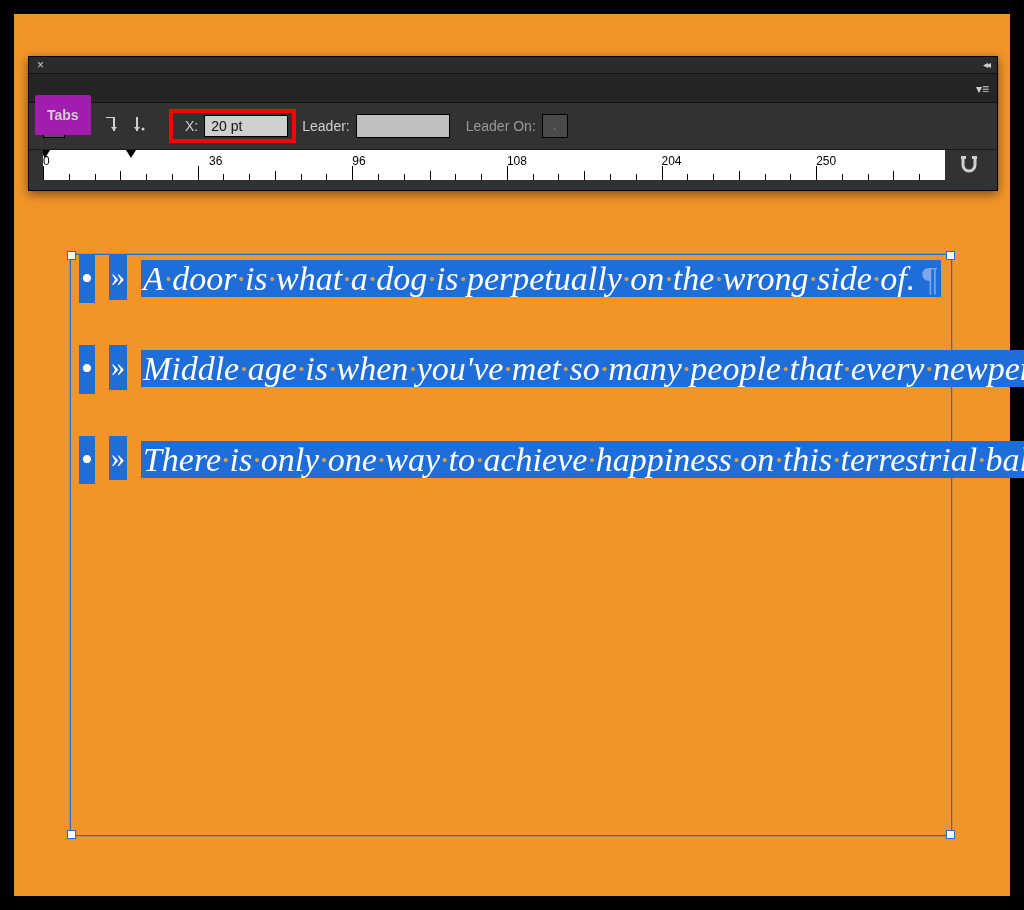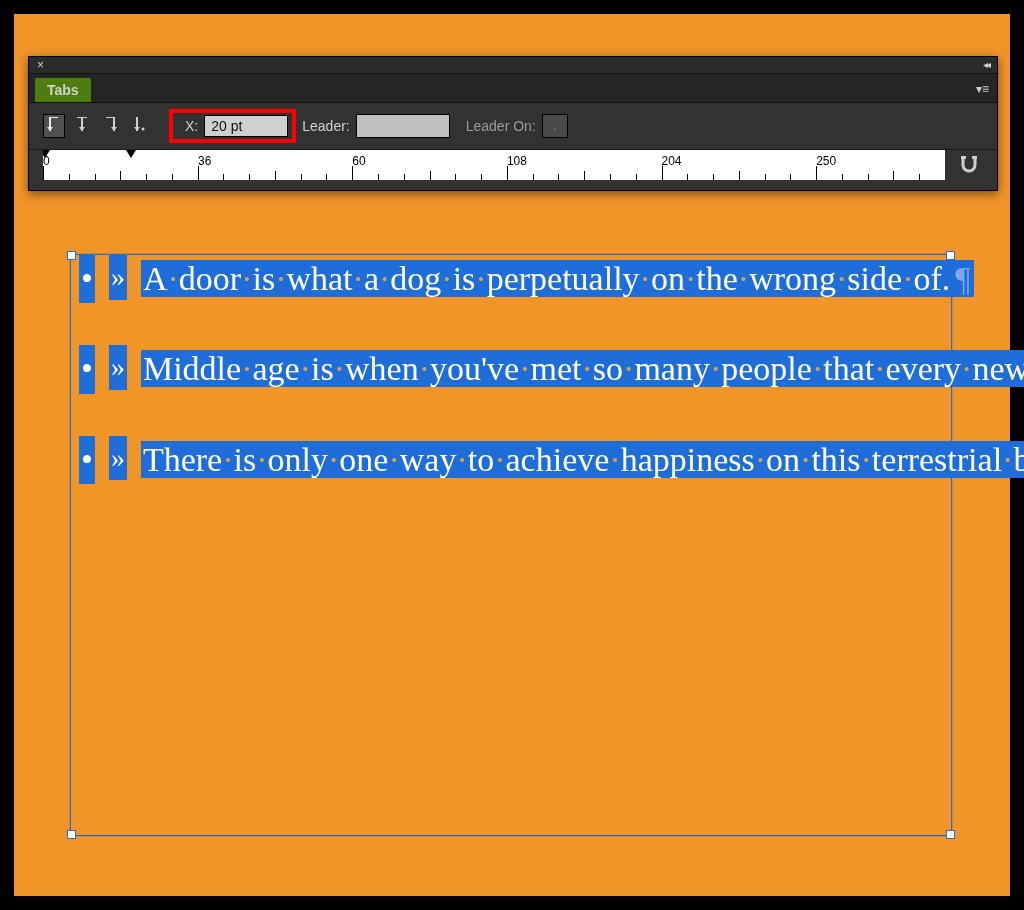"Tabs" .tab { background: #4d7c0f -> #a21caf; padding: 4px 12px -> 12px 12px; top: 4px -> 21px }
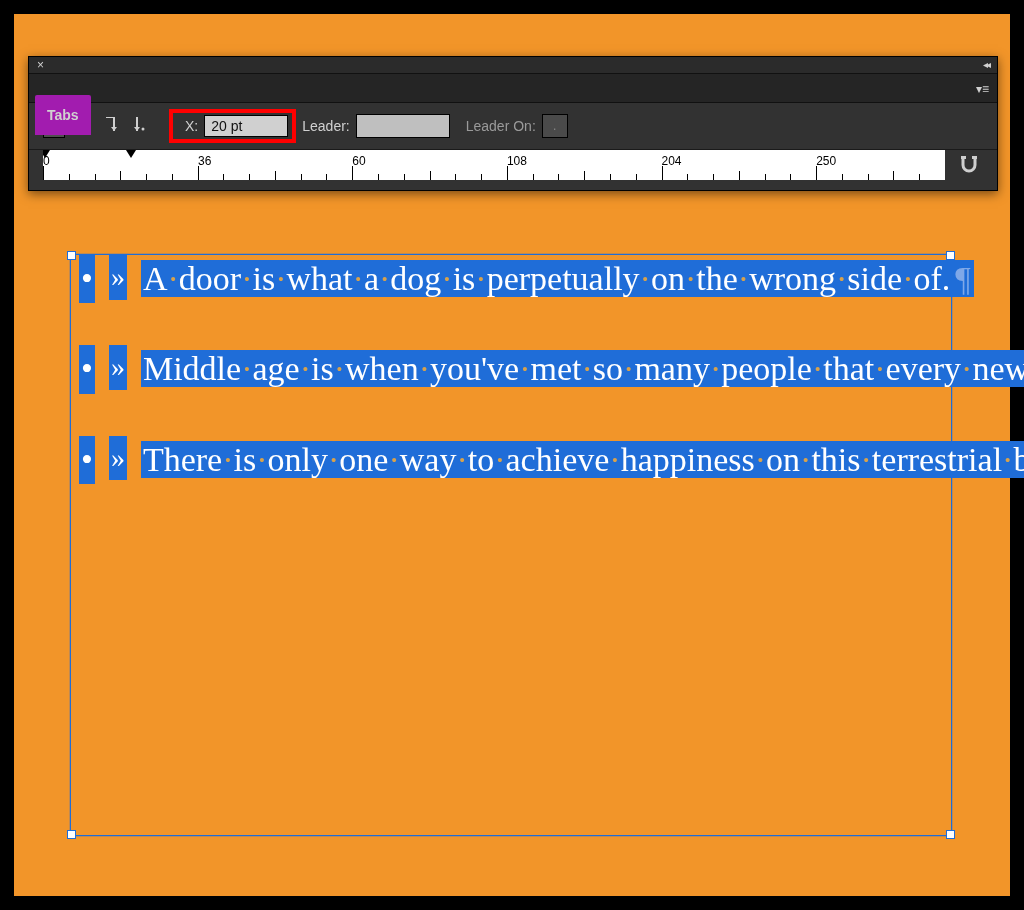"36" div.num { left: 157px -> 168px }
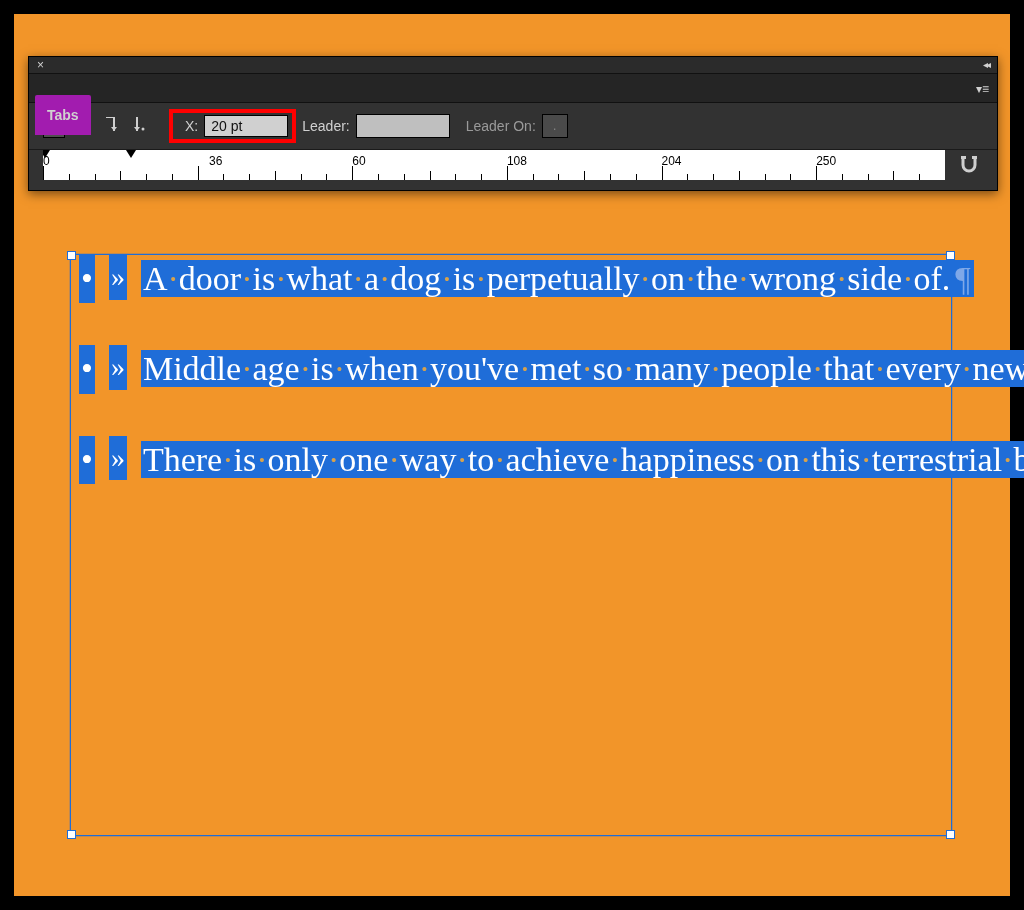"60" div.num { text: 60 -> 96 }
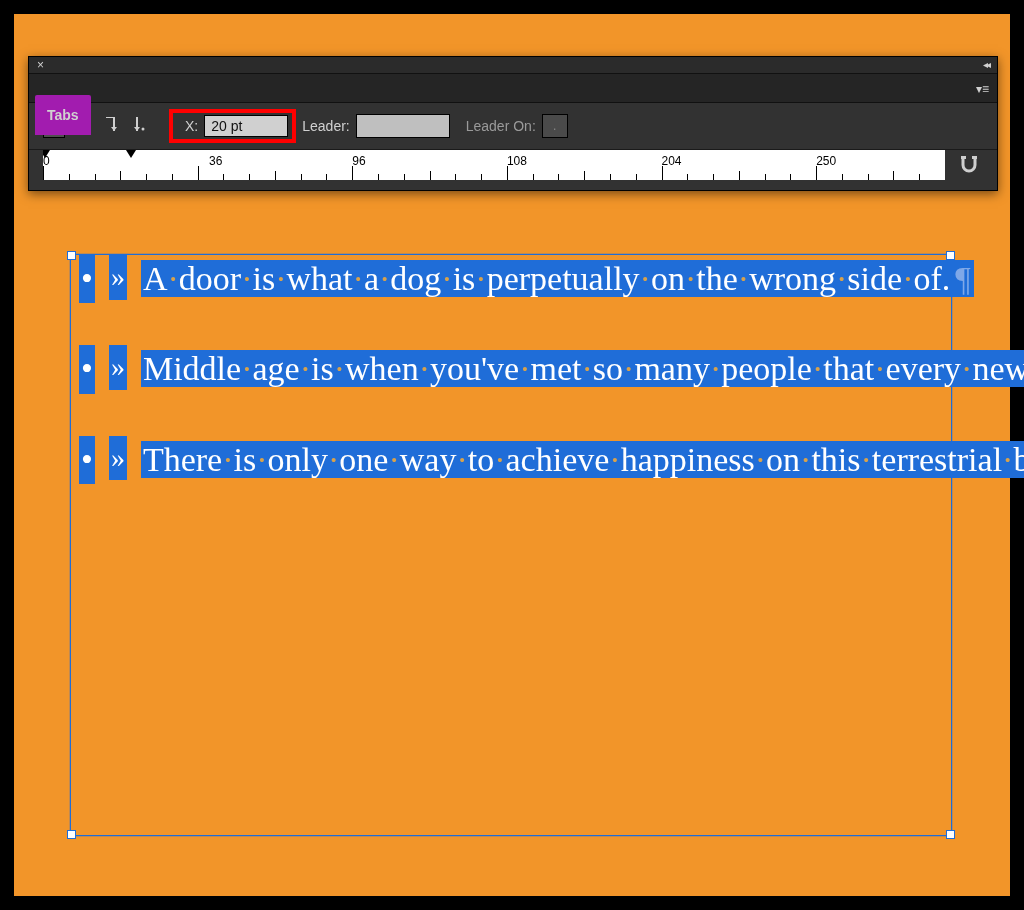"A·door·is·what·a·dog·is·perpetually·on·t" .runs { font-style: none -> italic }
